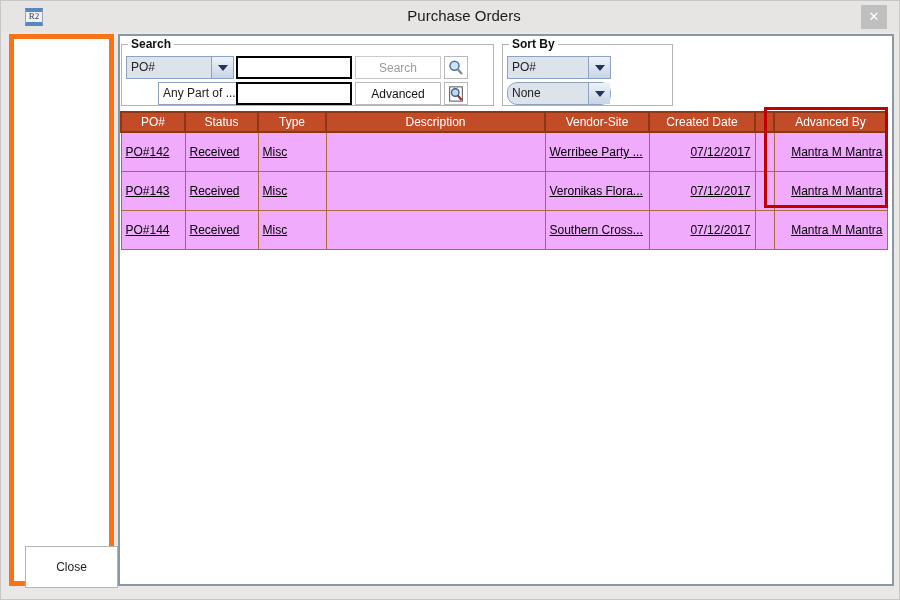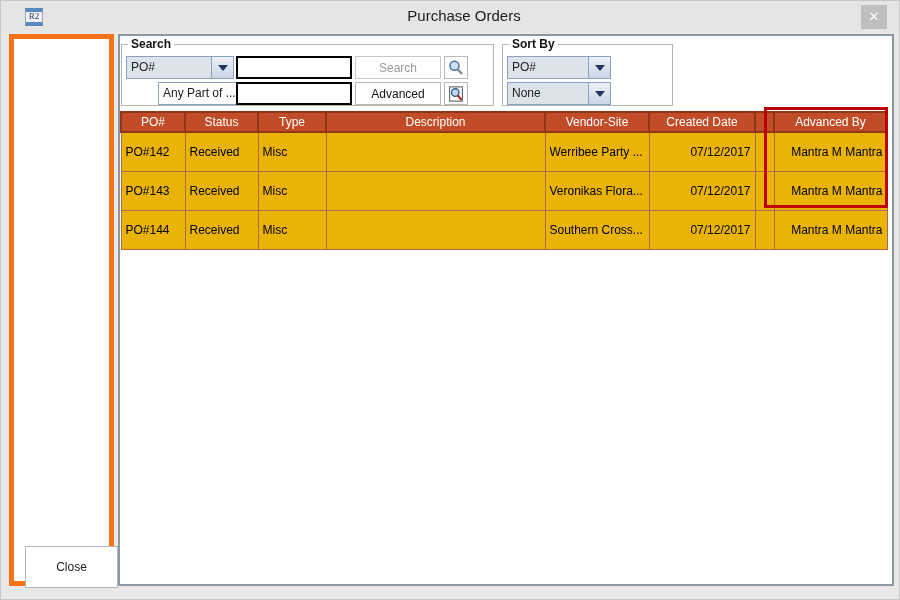"None" div.dd { border-radius: none -> 10px }
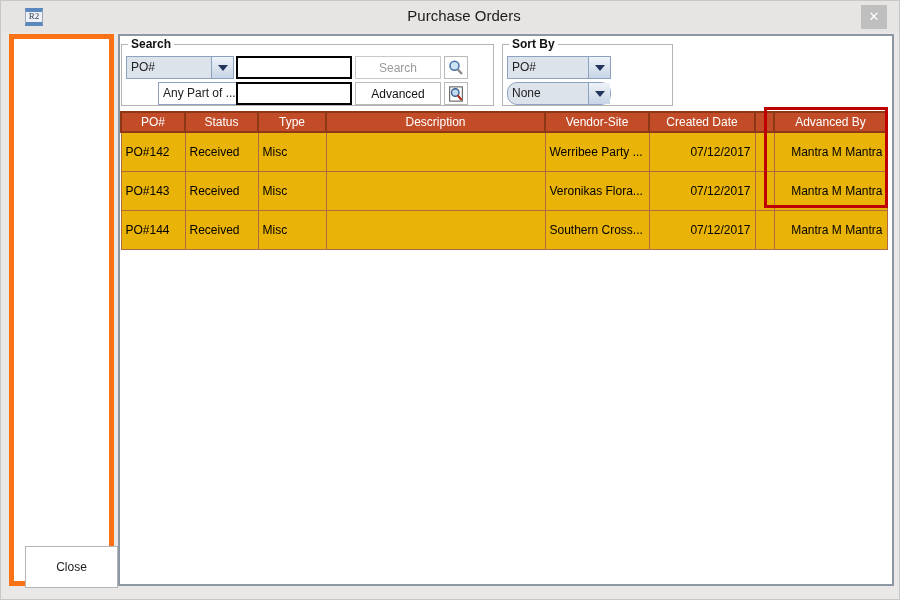"PO#142" td { background: #eab308 -> #f0abfc; text-decoration: none -> underline }
